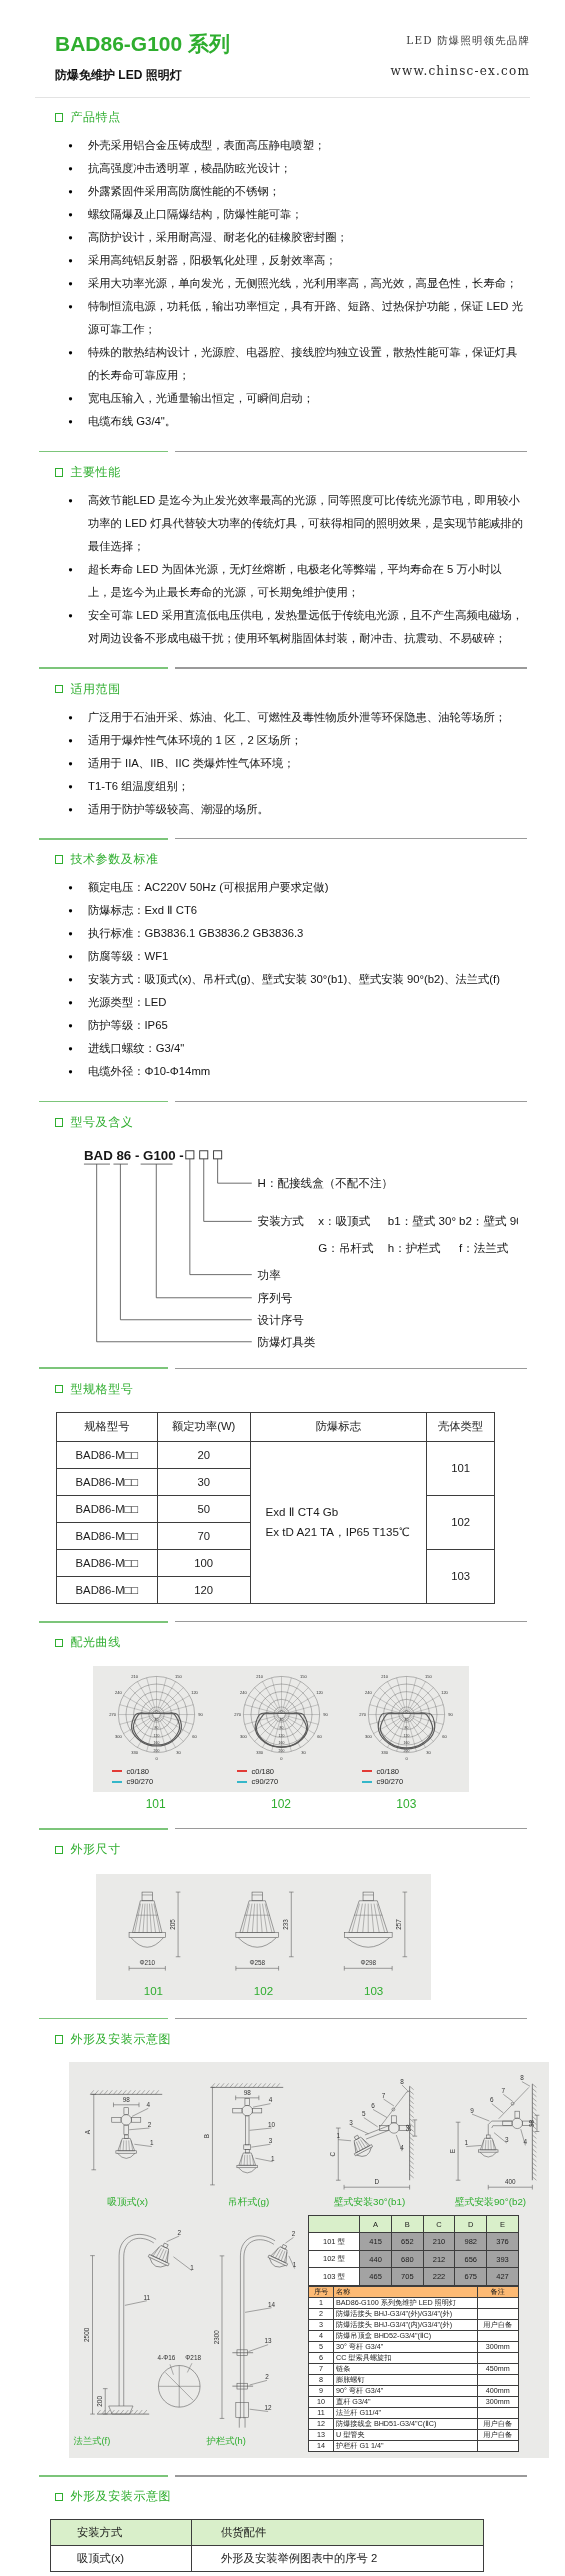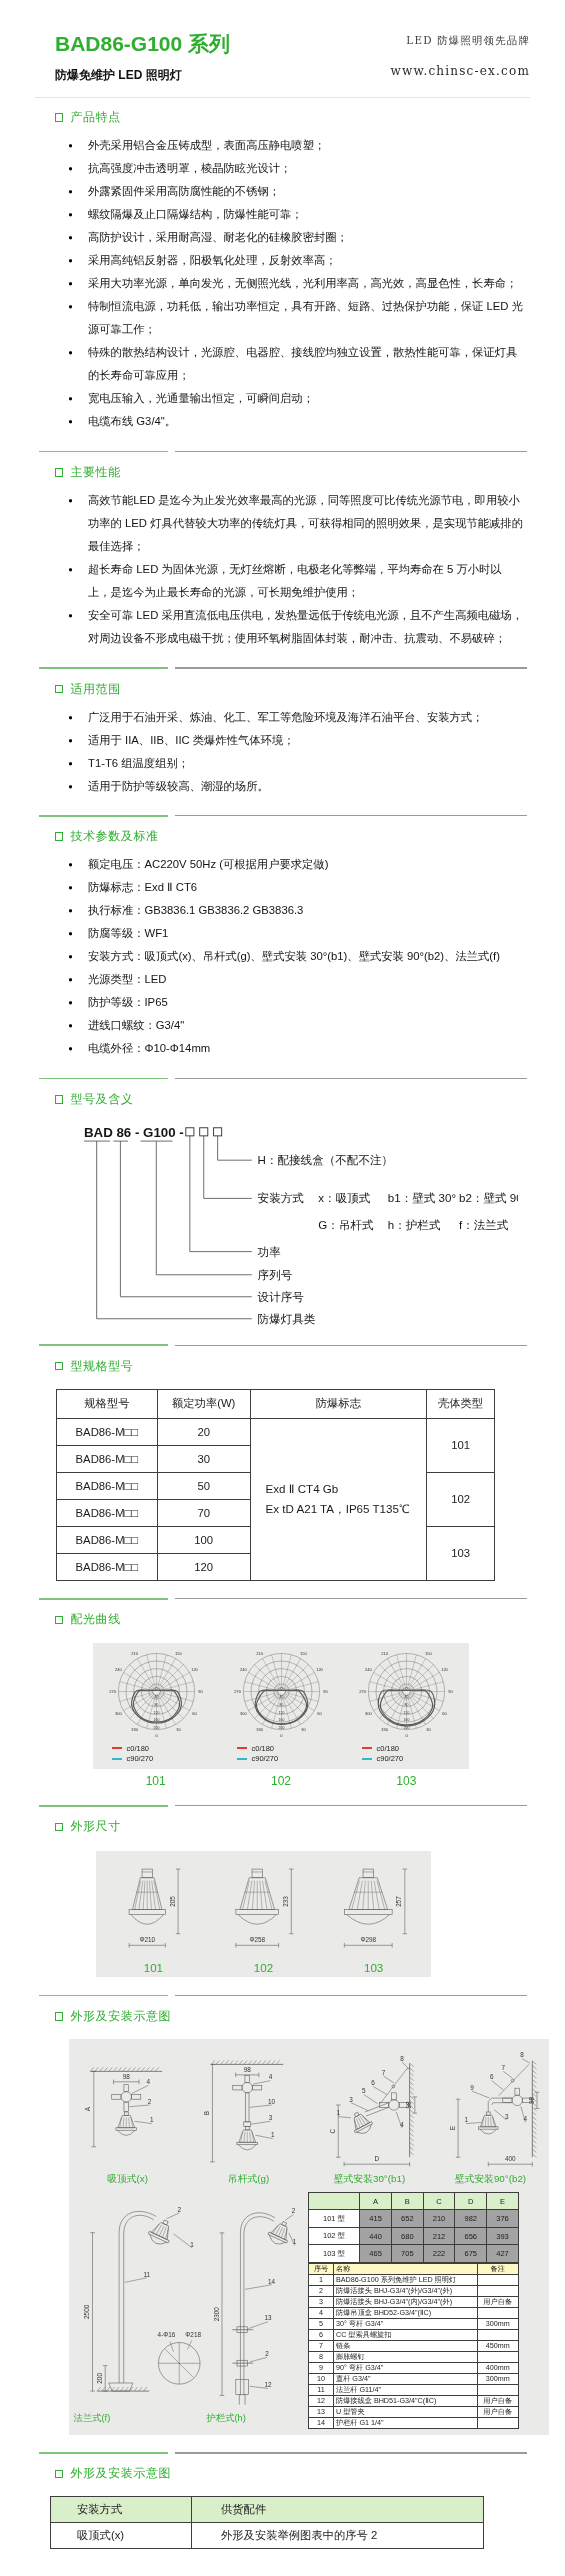"广泛用于石油开采、炼油、化工、军工等危险环境及海洋石油平台、安装方式；" li { text: 军工等危险环境及海洋石油平台、安装方式 -> 可燃性及毒性物质外泄等环保隐患、油轮等场所 }
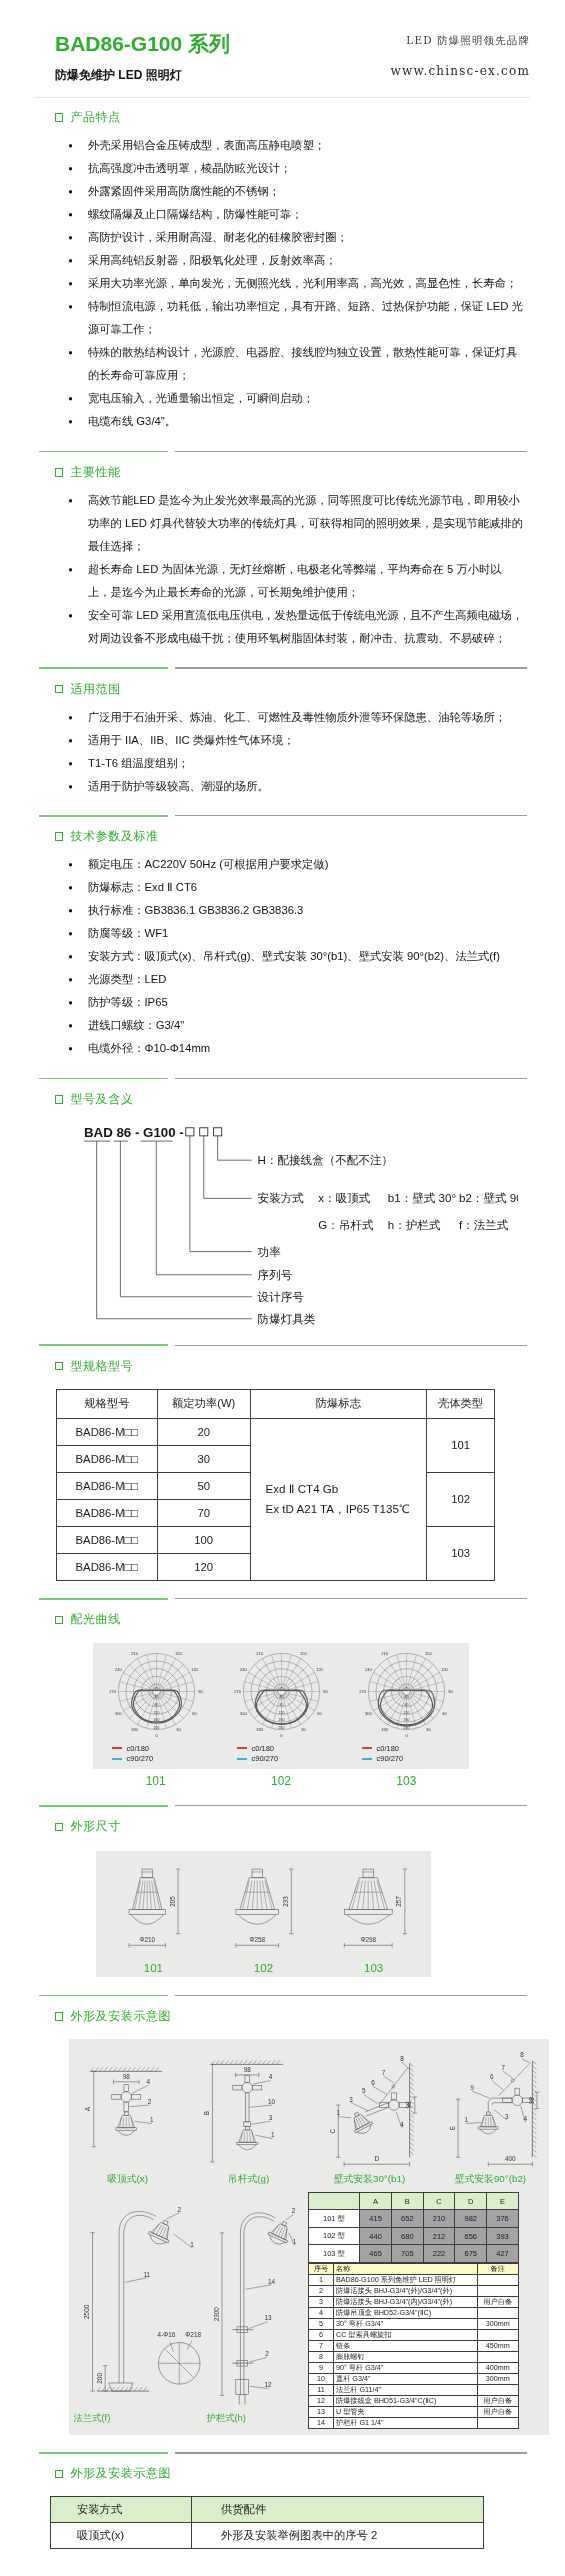"适用于爆炸性气体环境的 1 区，2 区场所；" li { html: none -> <li>适用于爆炸性气体环境的 1 区，2 区场所；</li> }
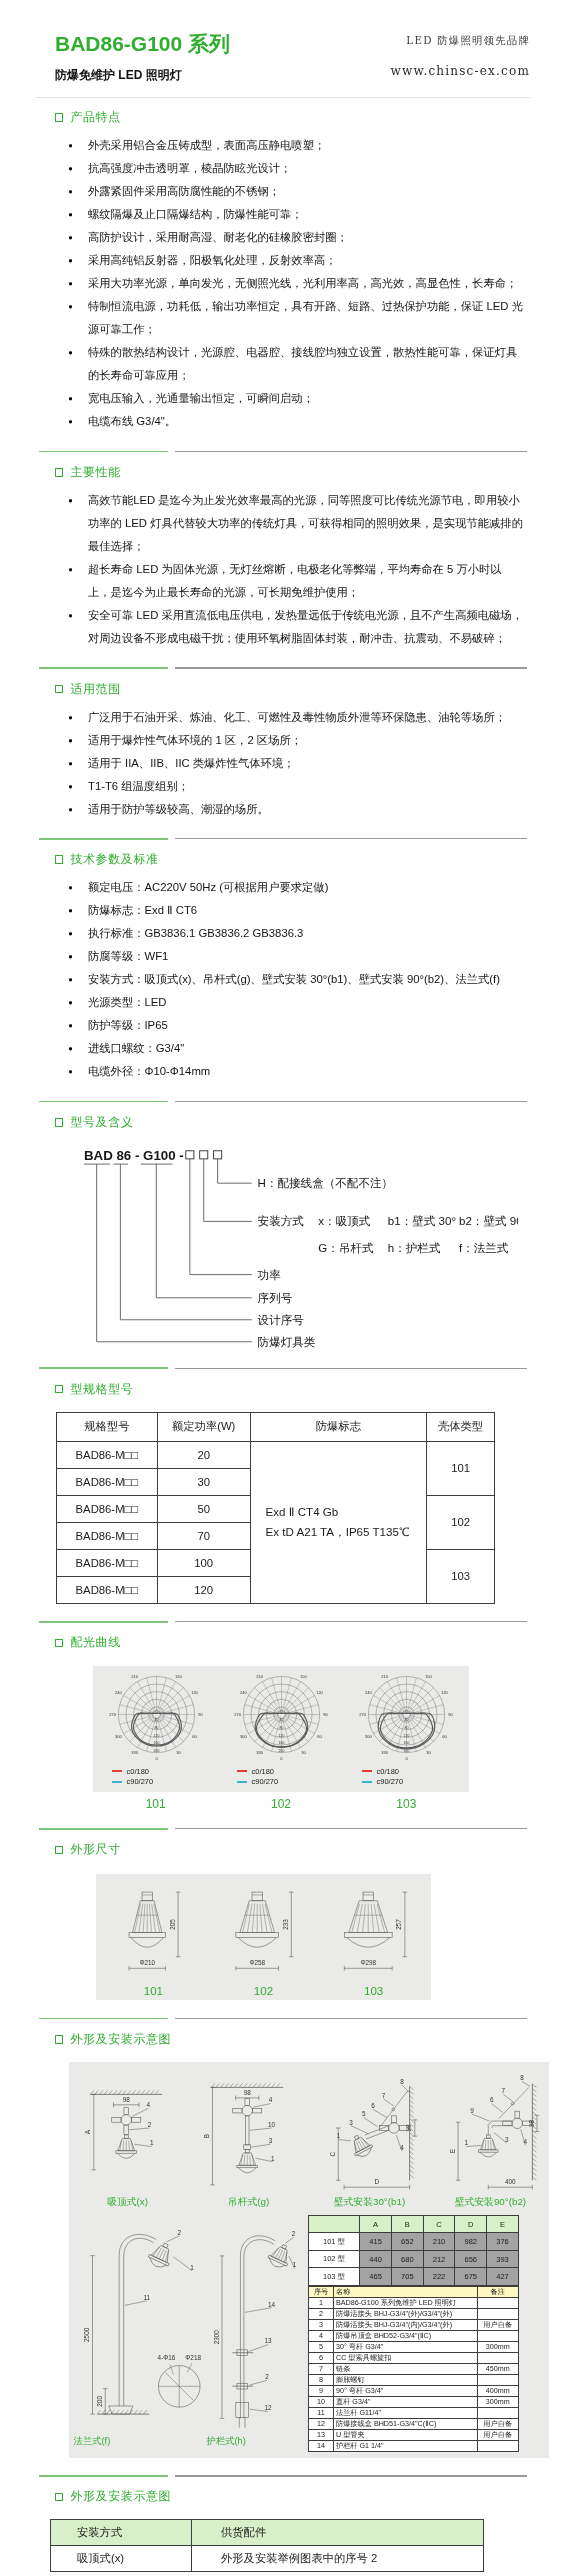"序号" table.parts th { background: #fef9c3 -> #fdba74 }
